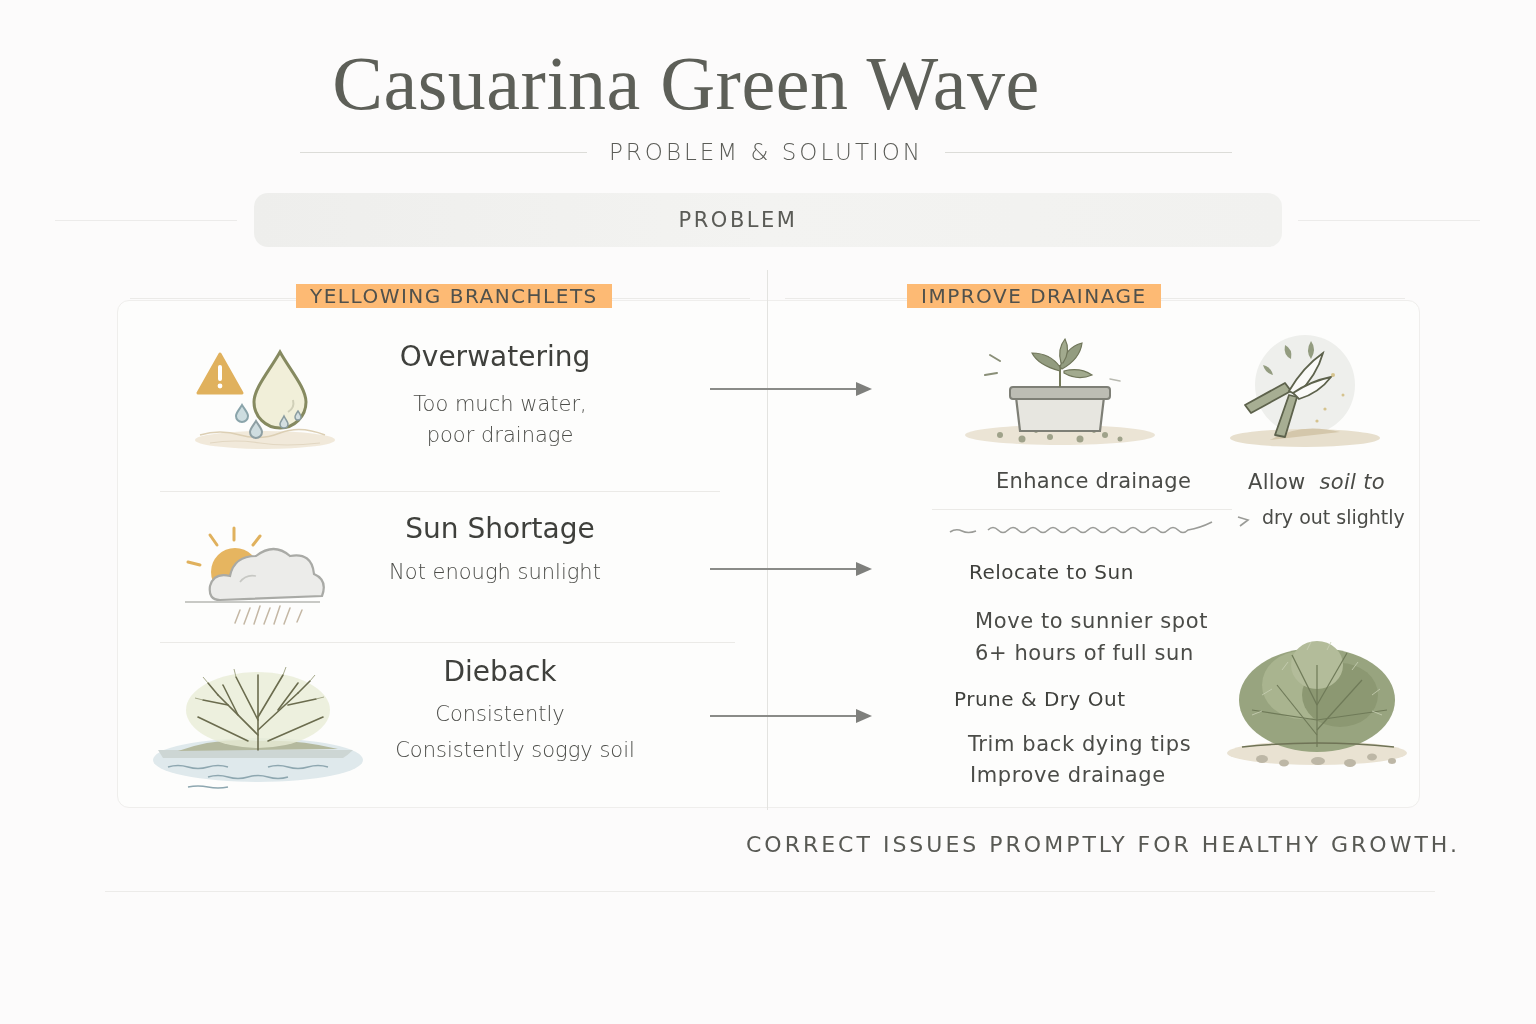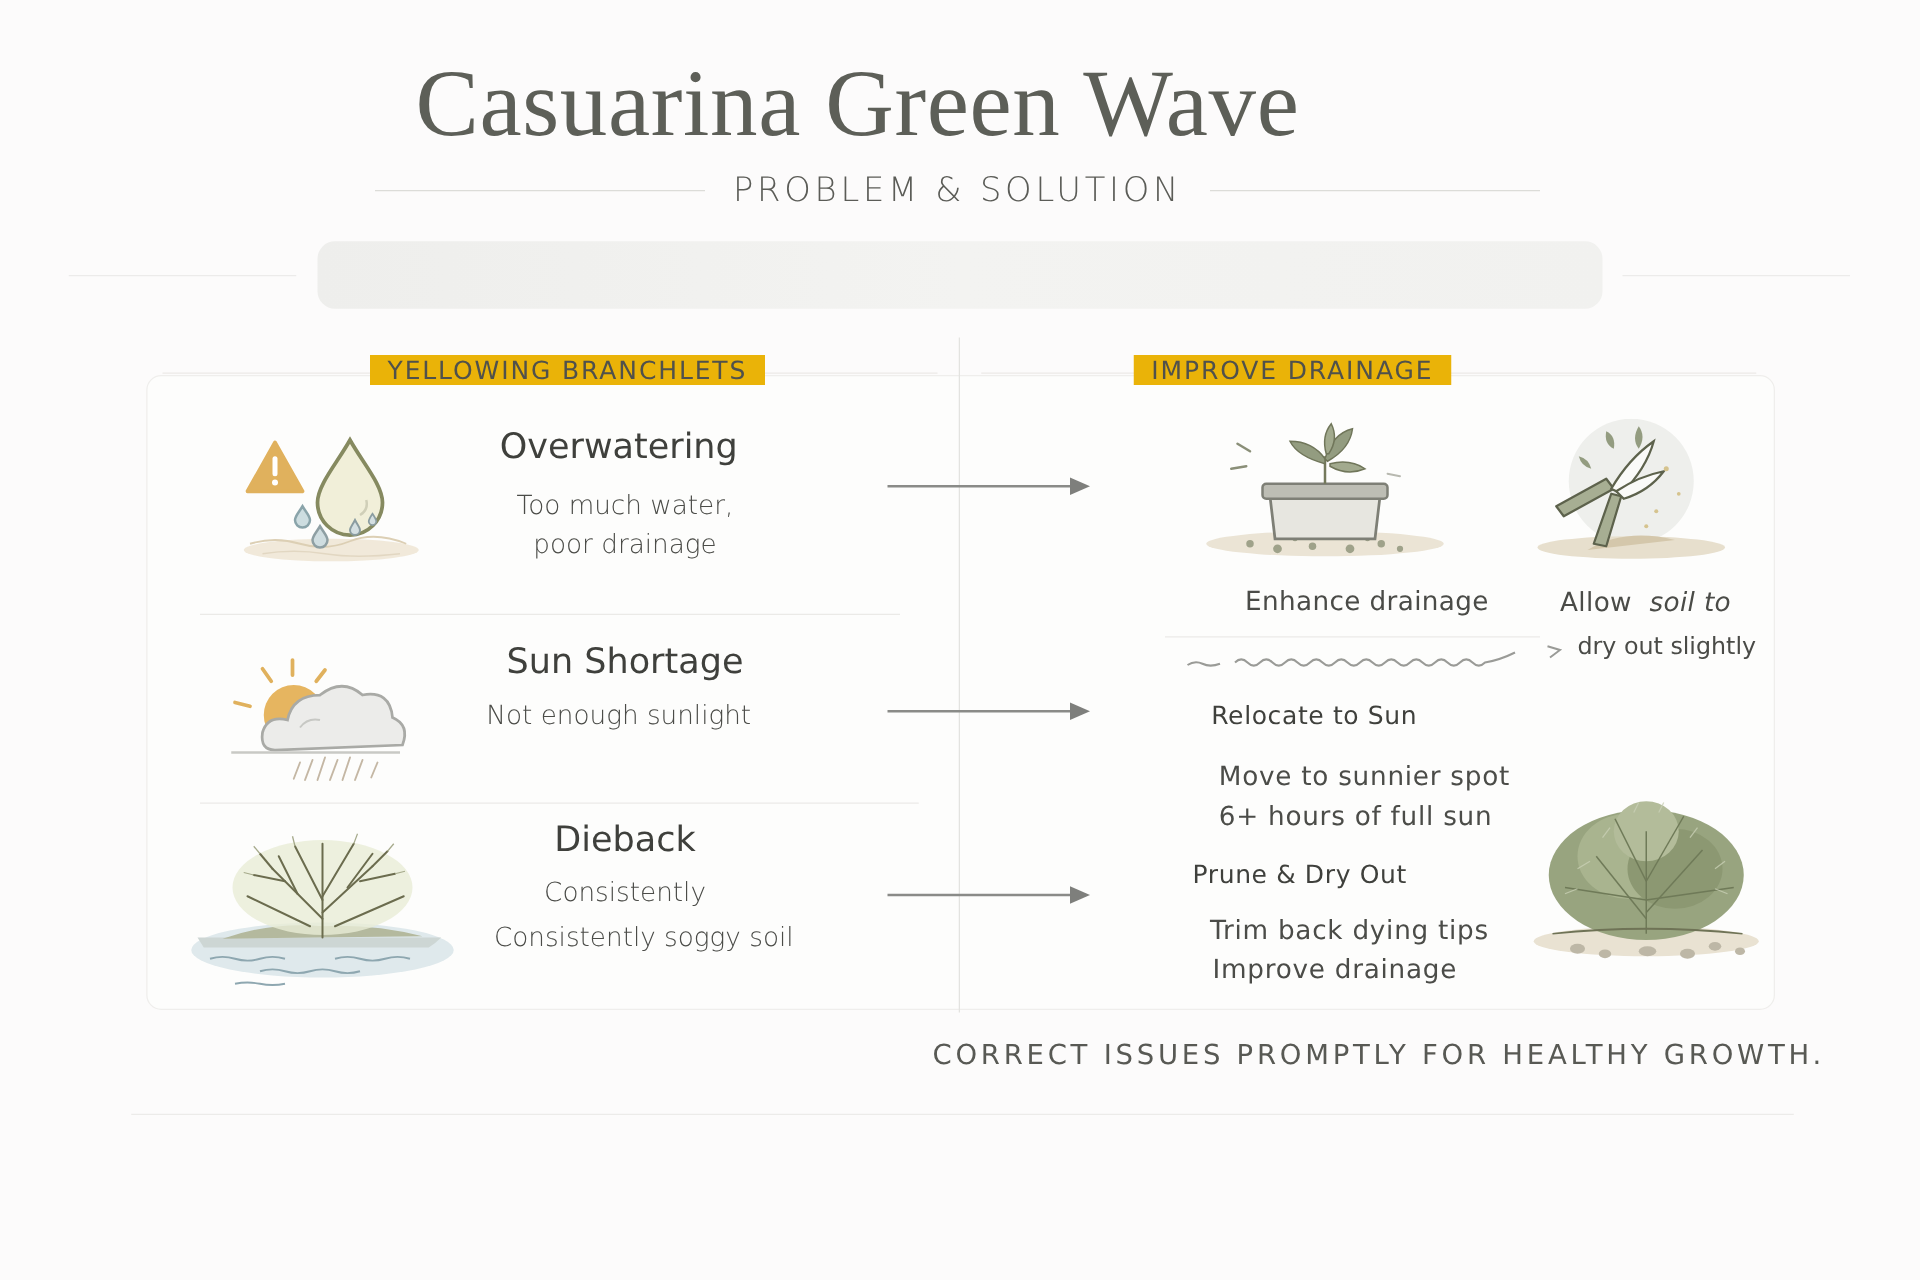"PROBLEM & SOLUTION" .subtitle { font-size: 27px -> 23px }
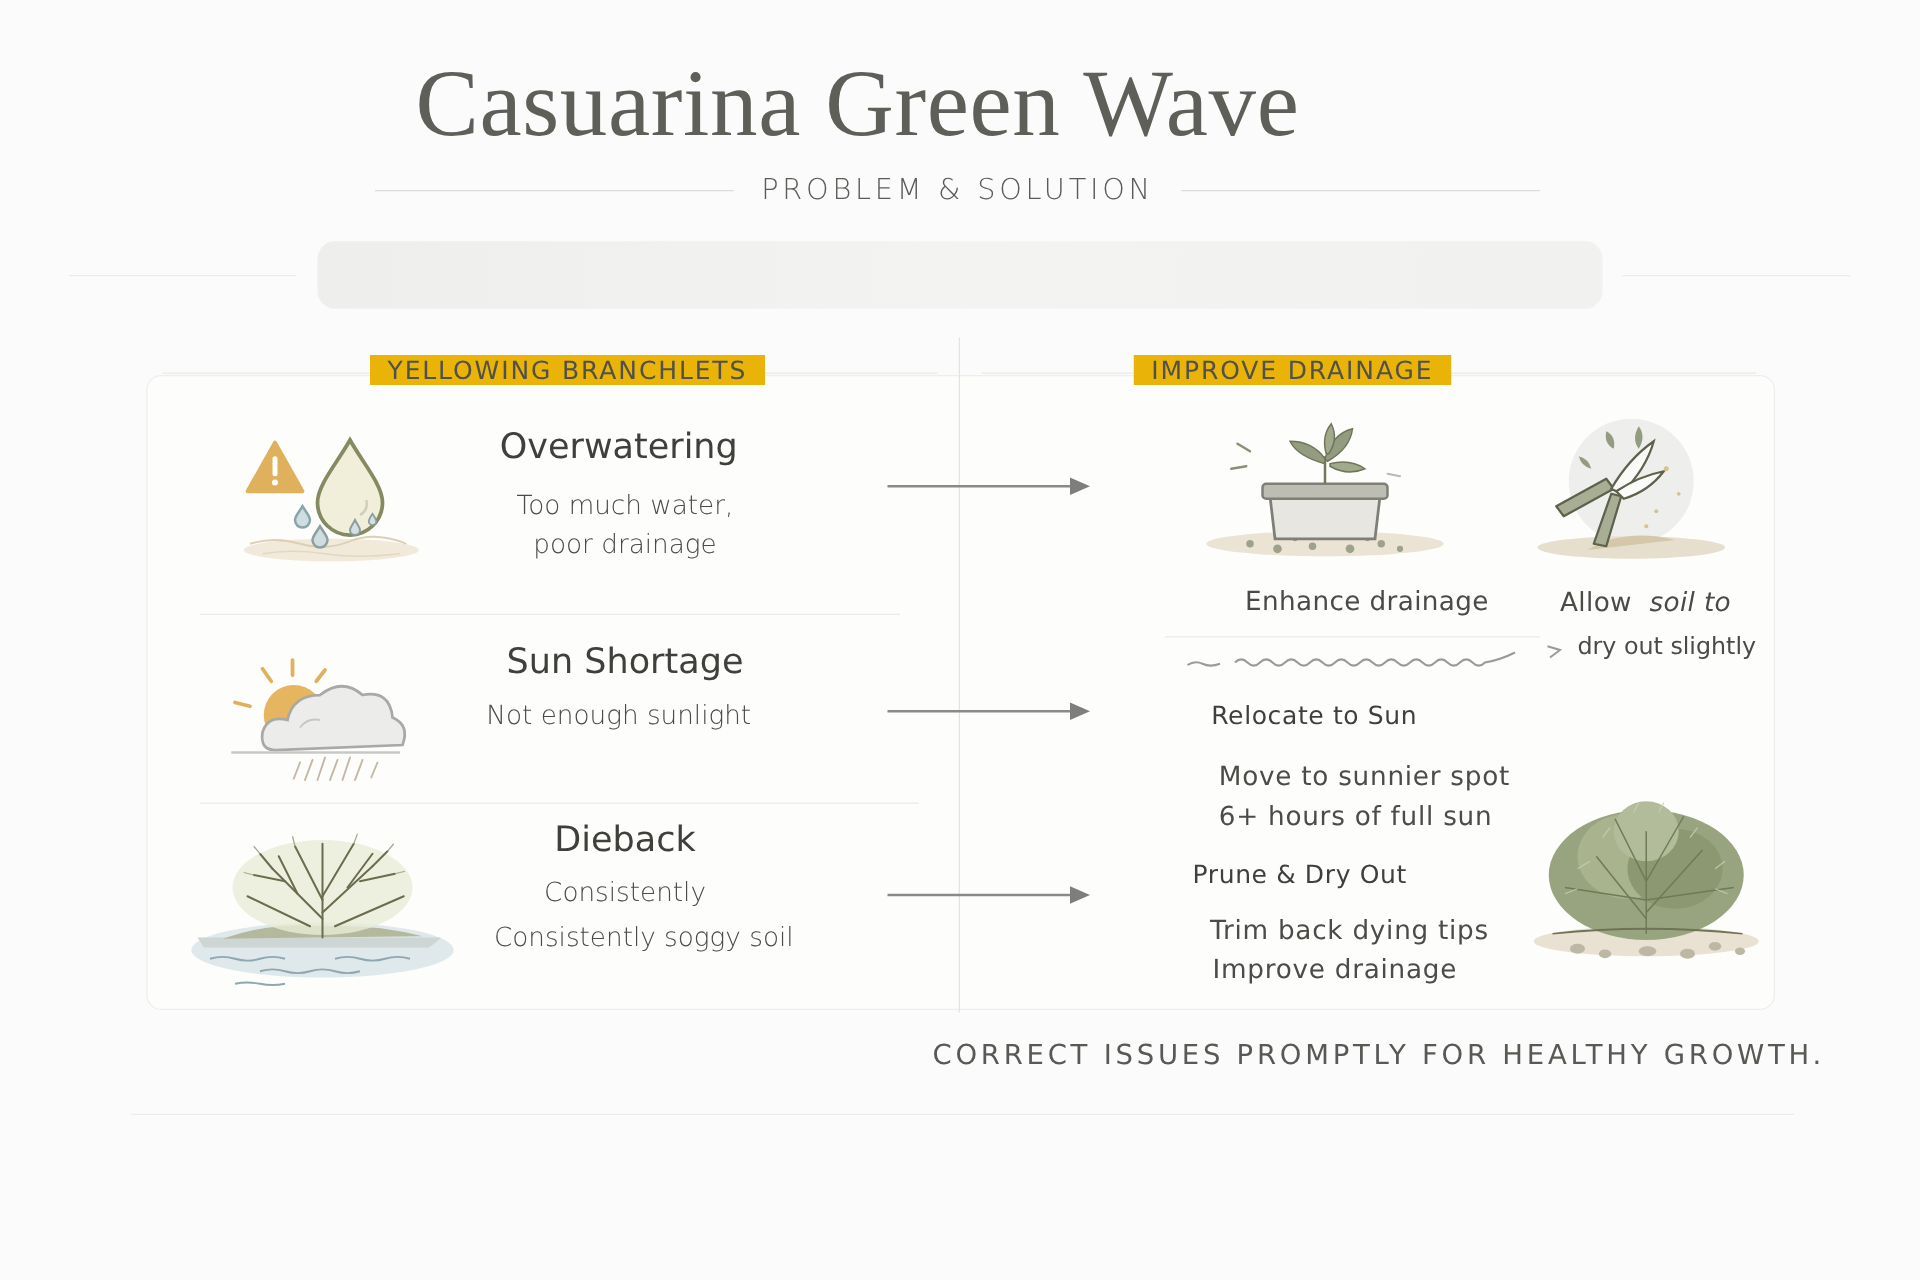"PROBLEM" div.col { html: none -> <div>PROBLEM</div> }
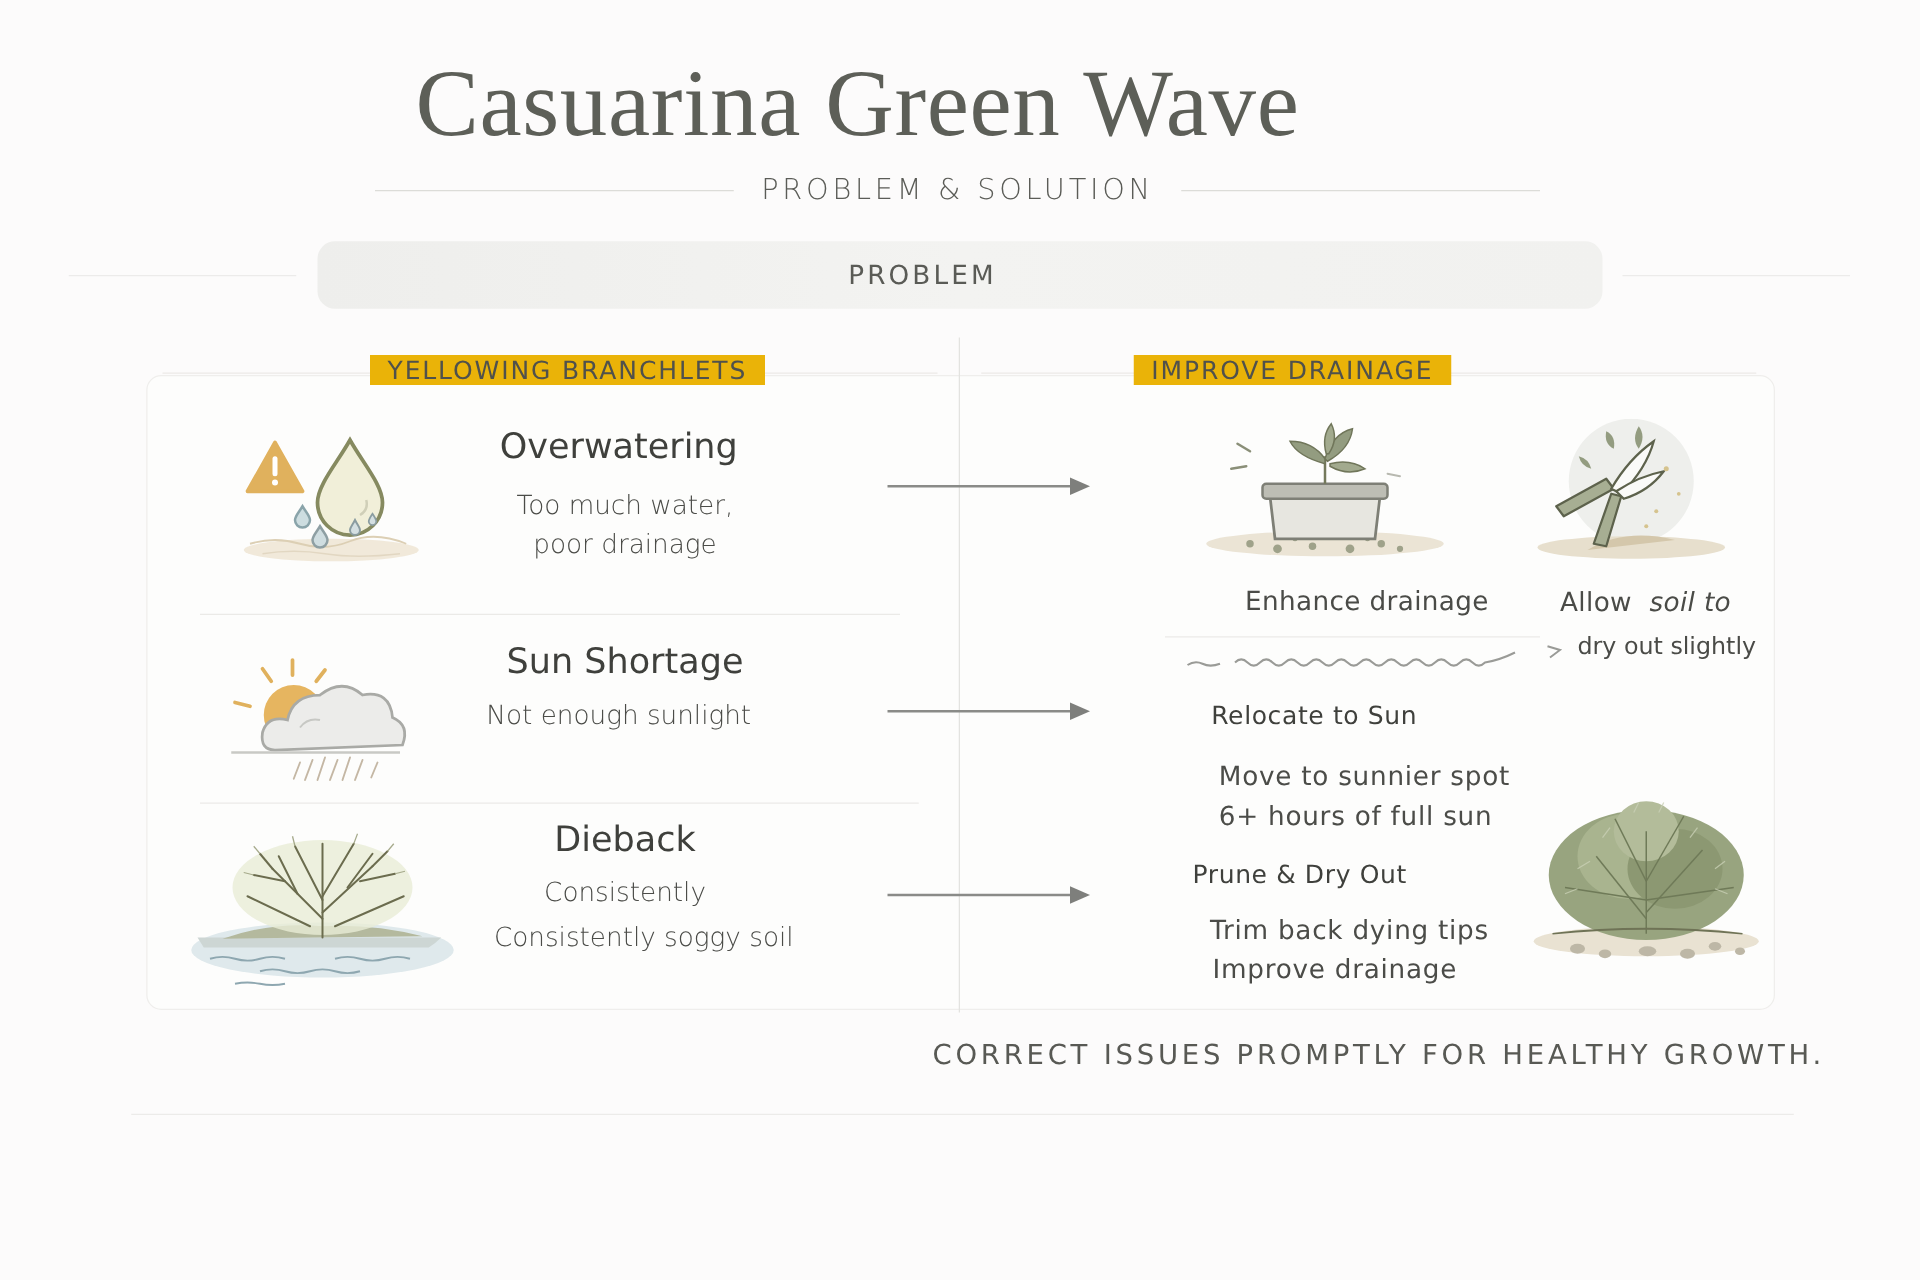"YELLOWING BRANCHLETS" .section-head { background: #eab308 -> #fdba74 }
